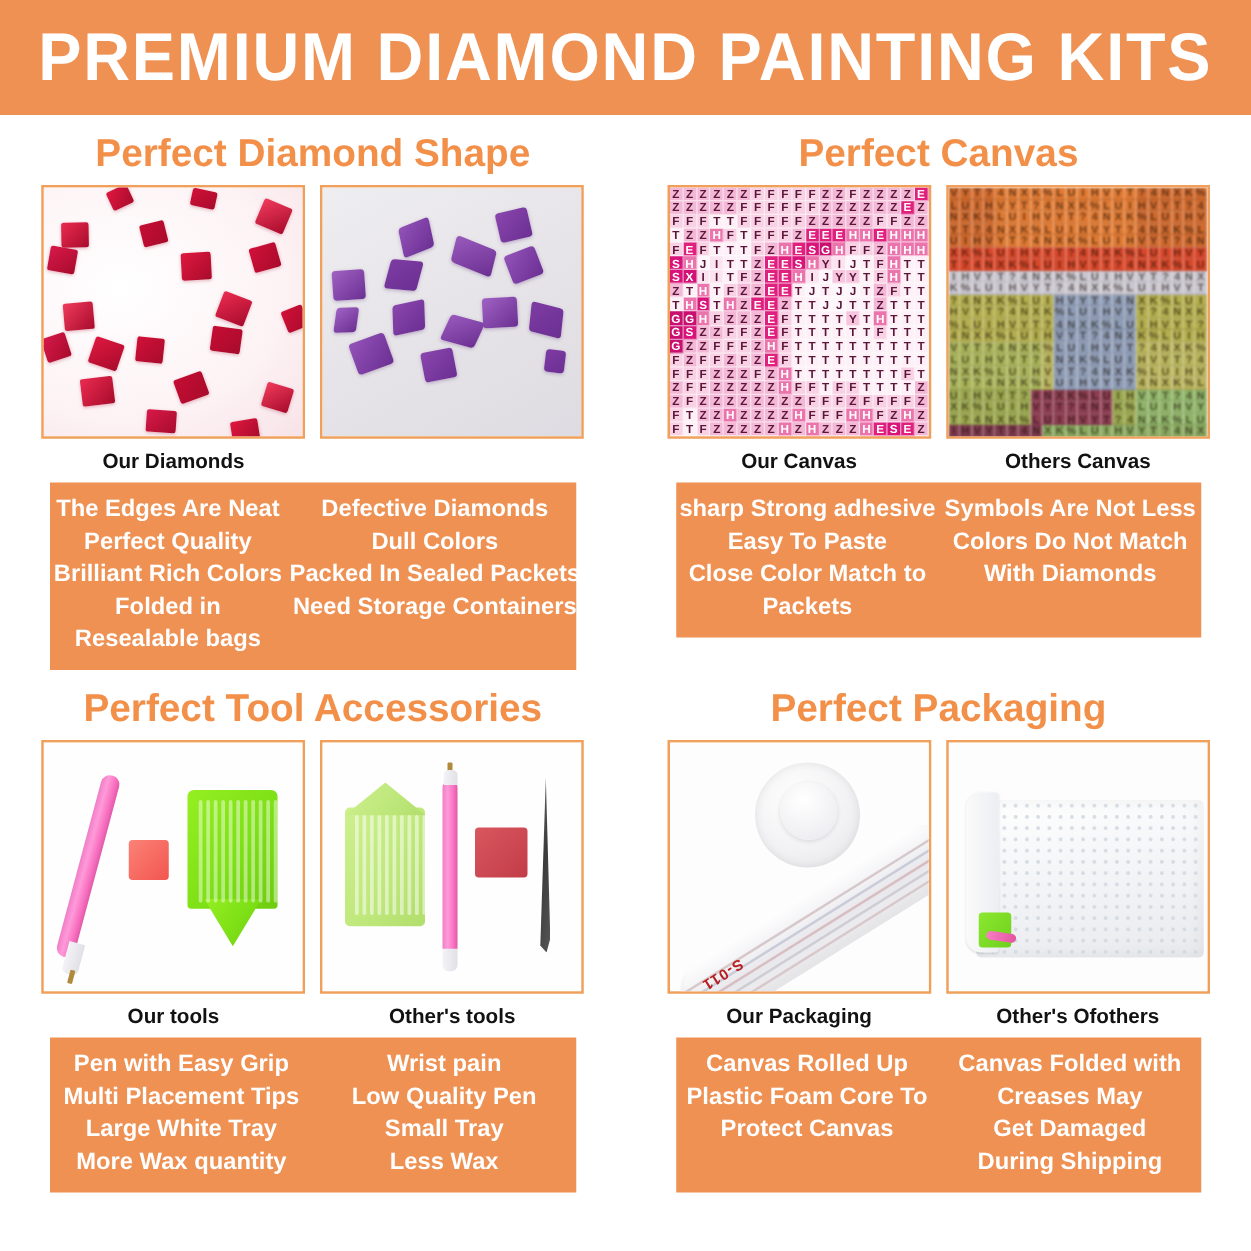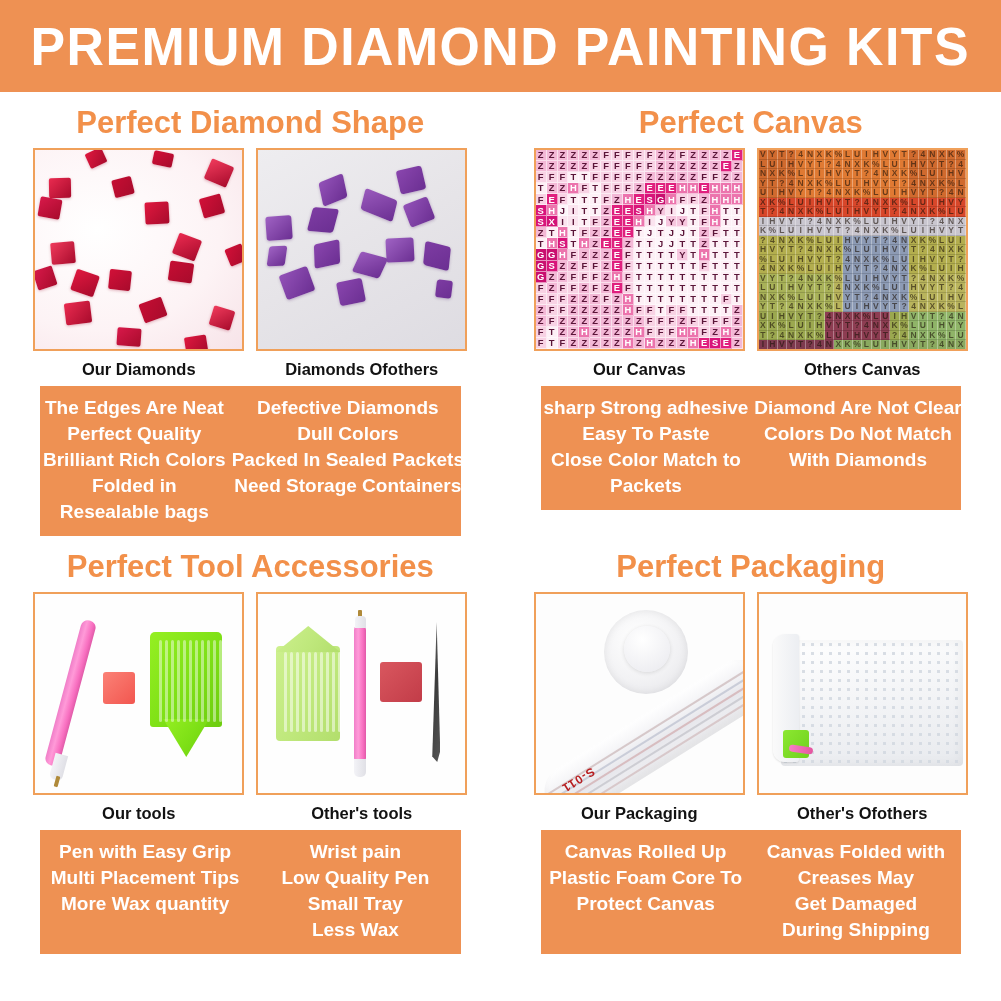"Diamonds Ofothers" div.cap { html: <div>Diamonds Ofothers</div> -> none }
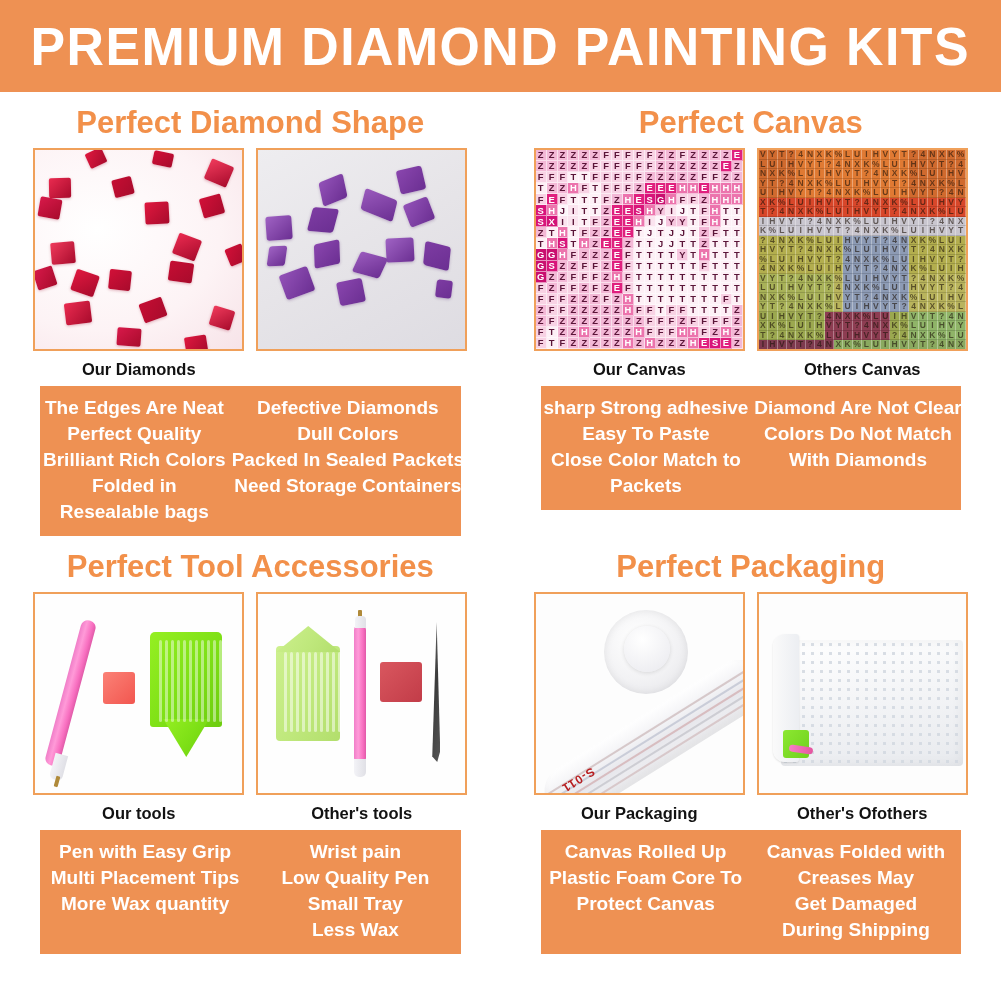"Diamond Are Not Clear" div { text: Diamond Are Not Clear -> Symbols Are Not Less }
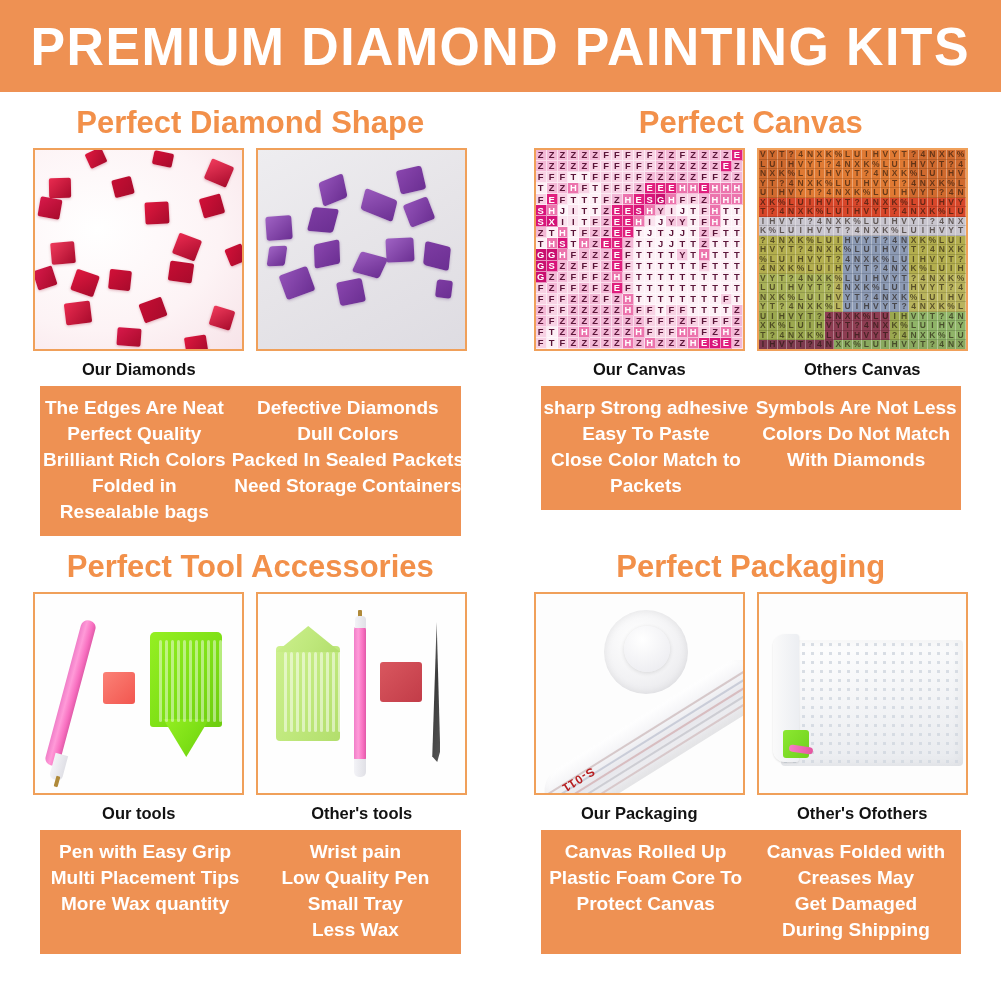"Large White Tray" div { html: none -> <div>Large White Tray</div> }
